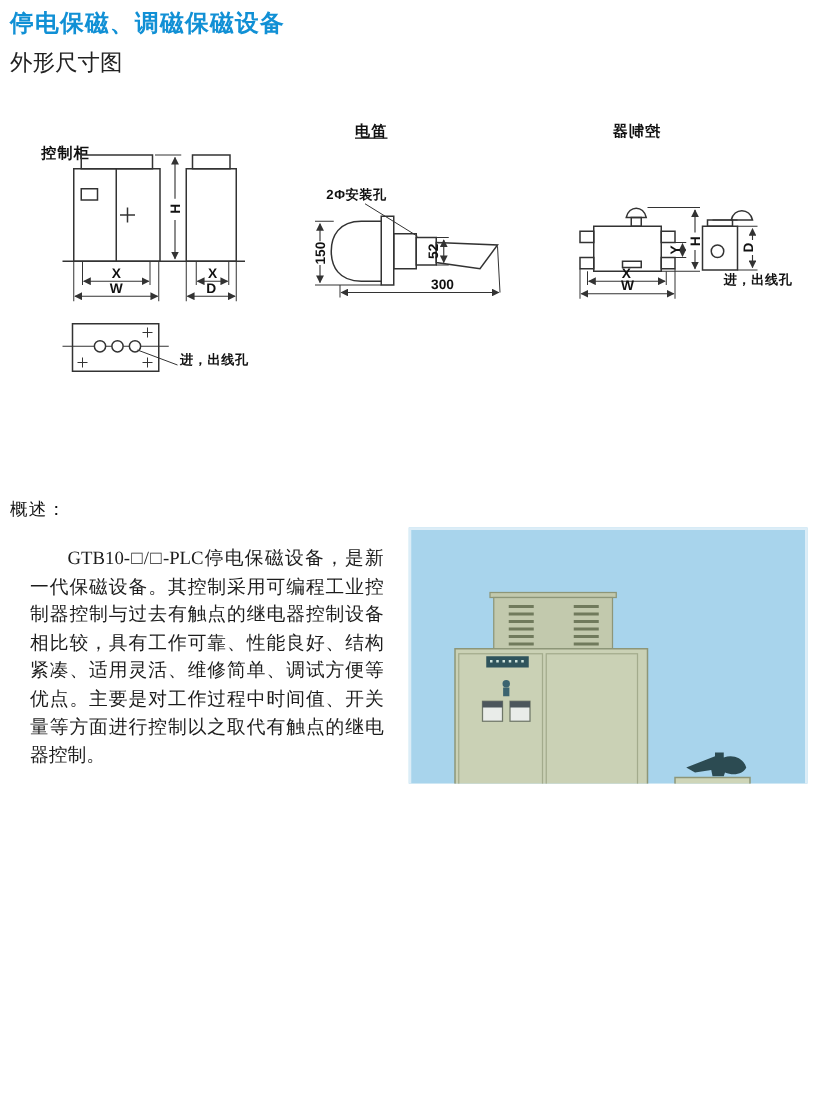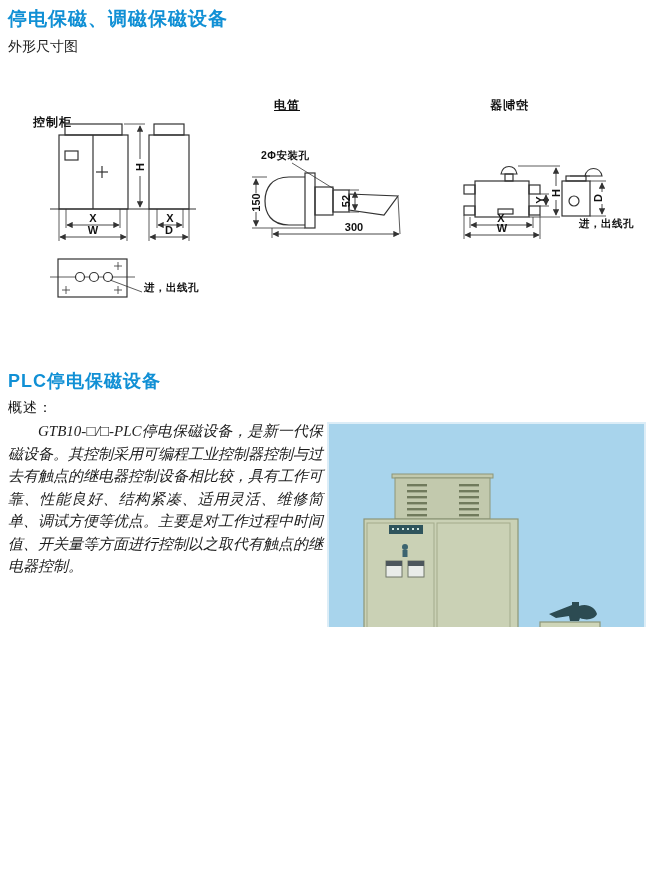"外形尺寸图" .subtitle { font-size: 14px -> 18px }
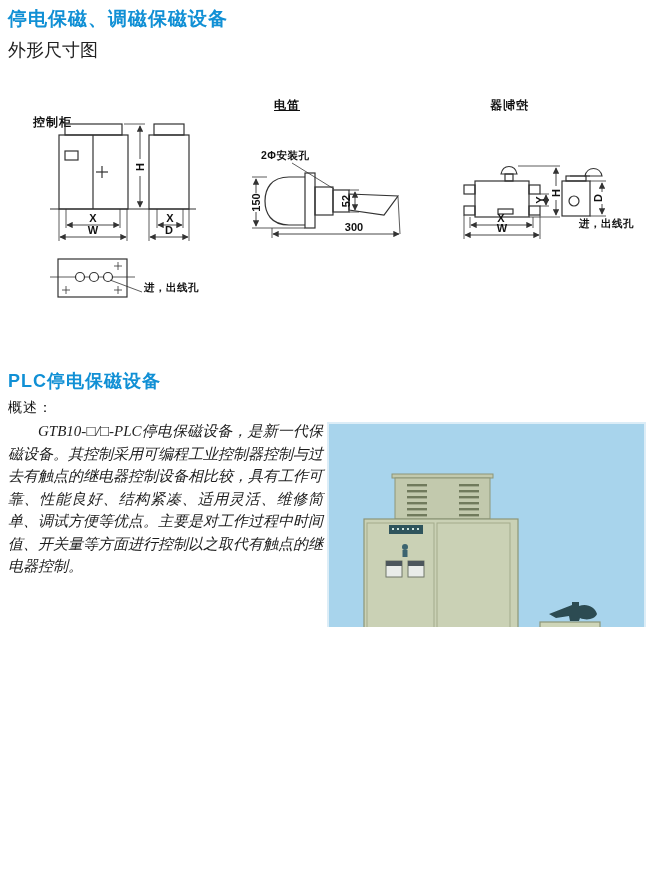"电笛" div.dia-label { left: 274px -> 284px }
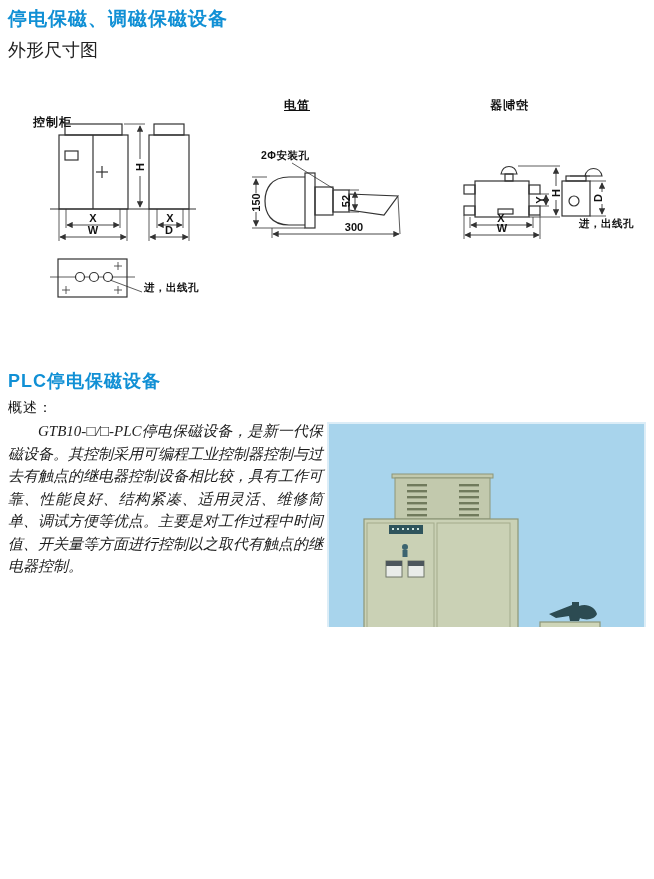"PLC停电保磁设备" h2.section-title { html: <h2>PLC停电保磁设备</h2> -> none }
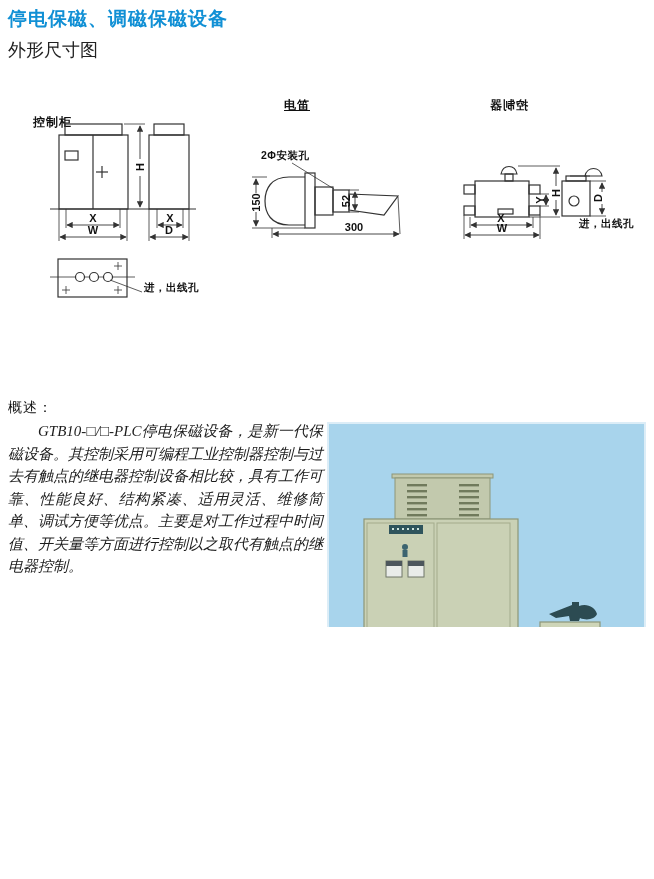"GTB10-□/□-PLC停电保磁设备，是新一代保磁设备。其控制采用可编程工业控" .bodytext p { font-style: italic -> none; margin: 0 -> 16px }
